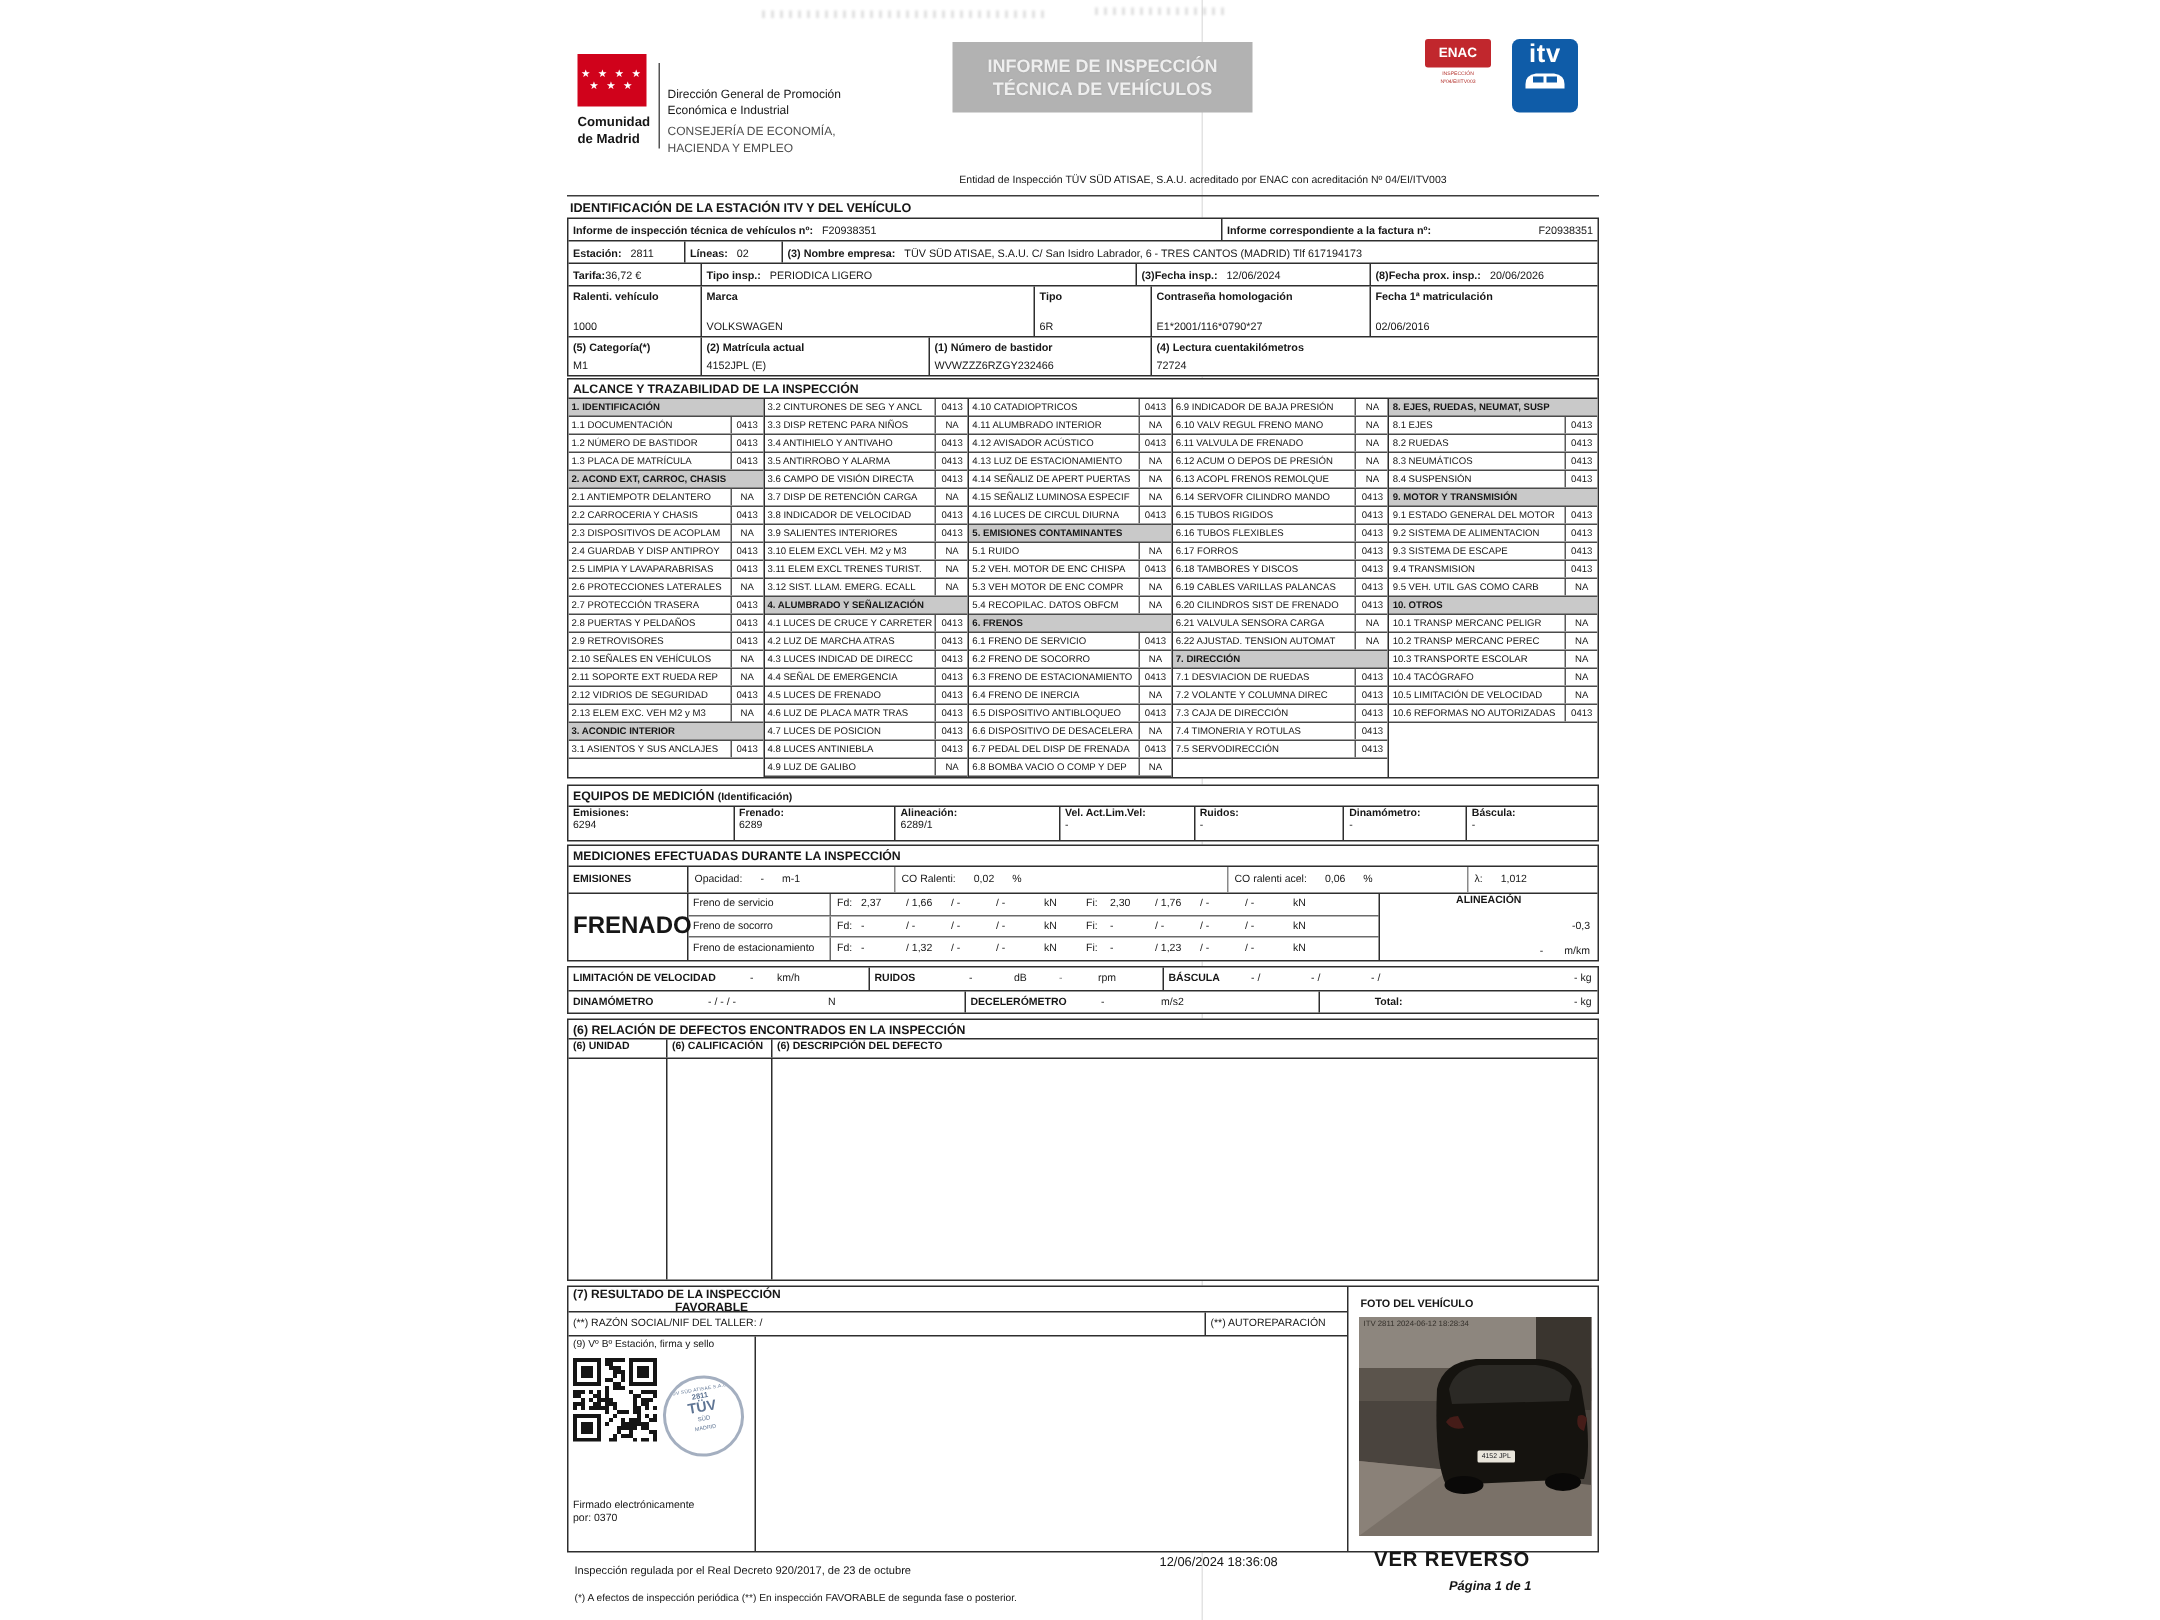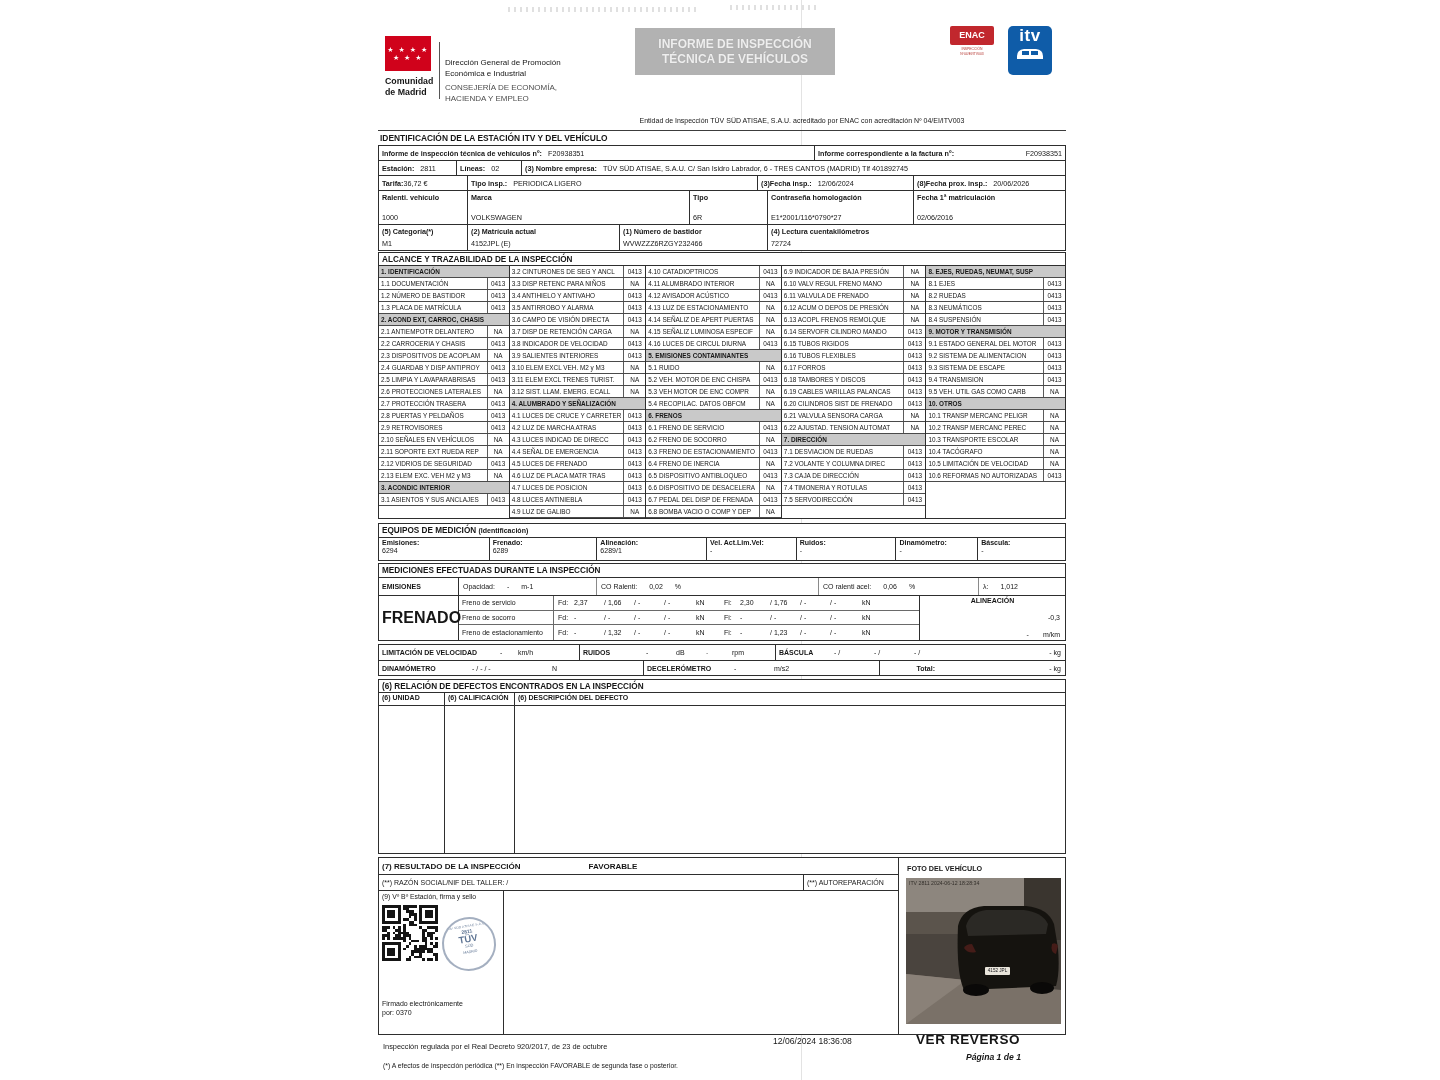"TÜV SÜD ATISAE, S.A.U. C/" span.v { text: 401892745 -> 617194173 }
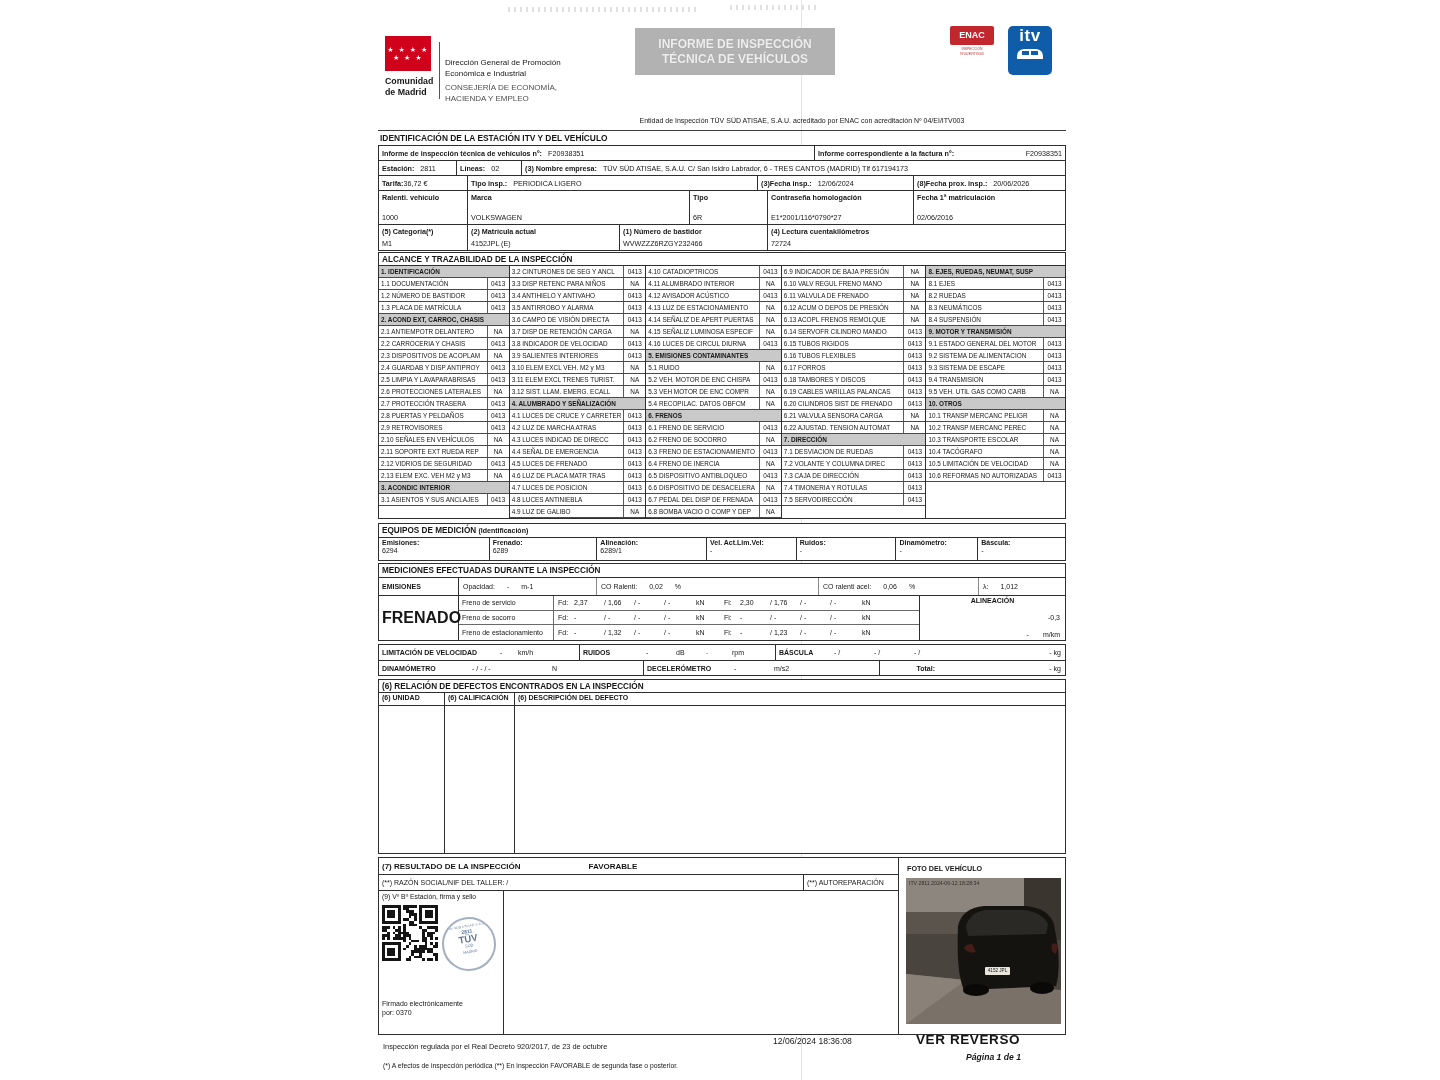"(7) RESULTADO DE LA INSPECCIÓN" .res-r1 { align-items: center -> flex-start; flex-direction: none -> column }
